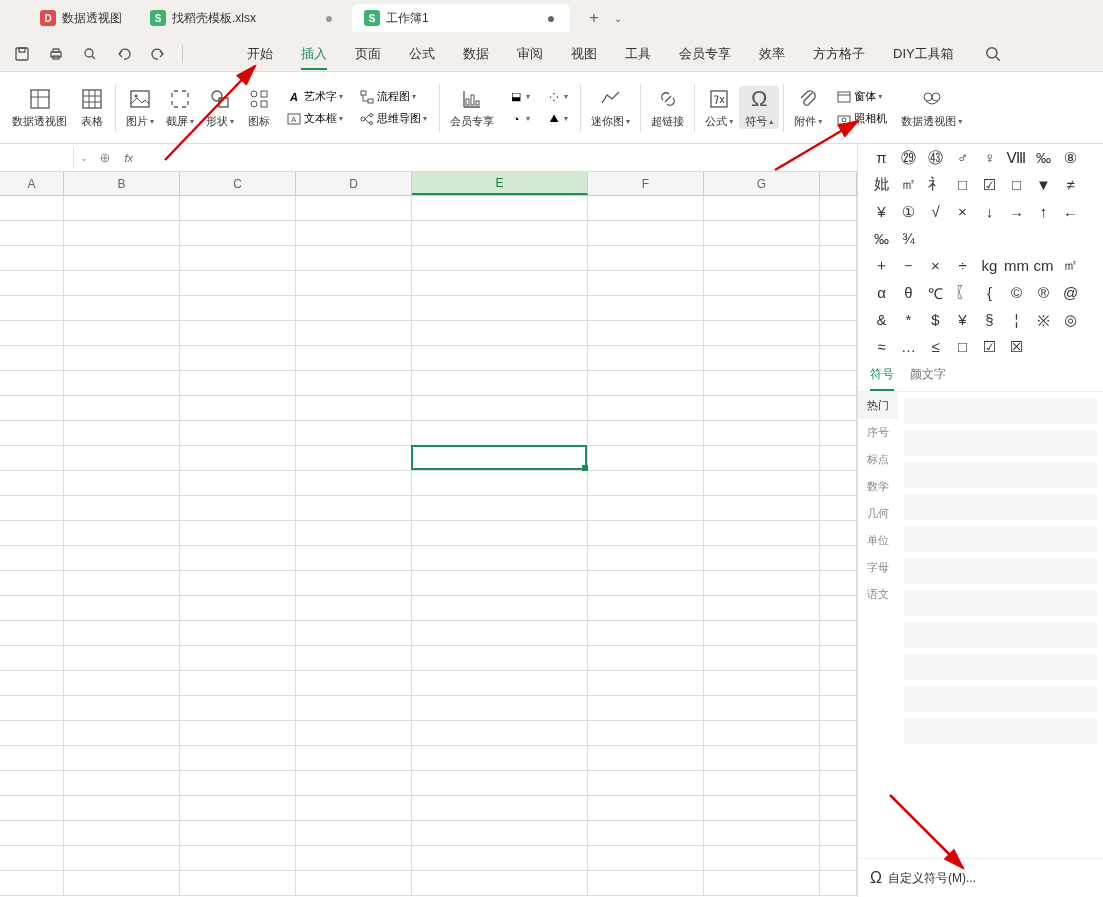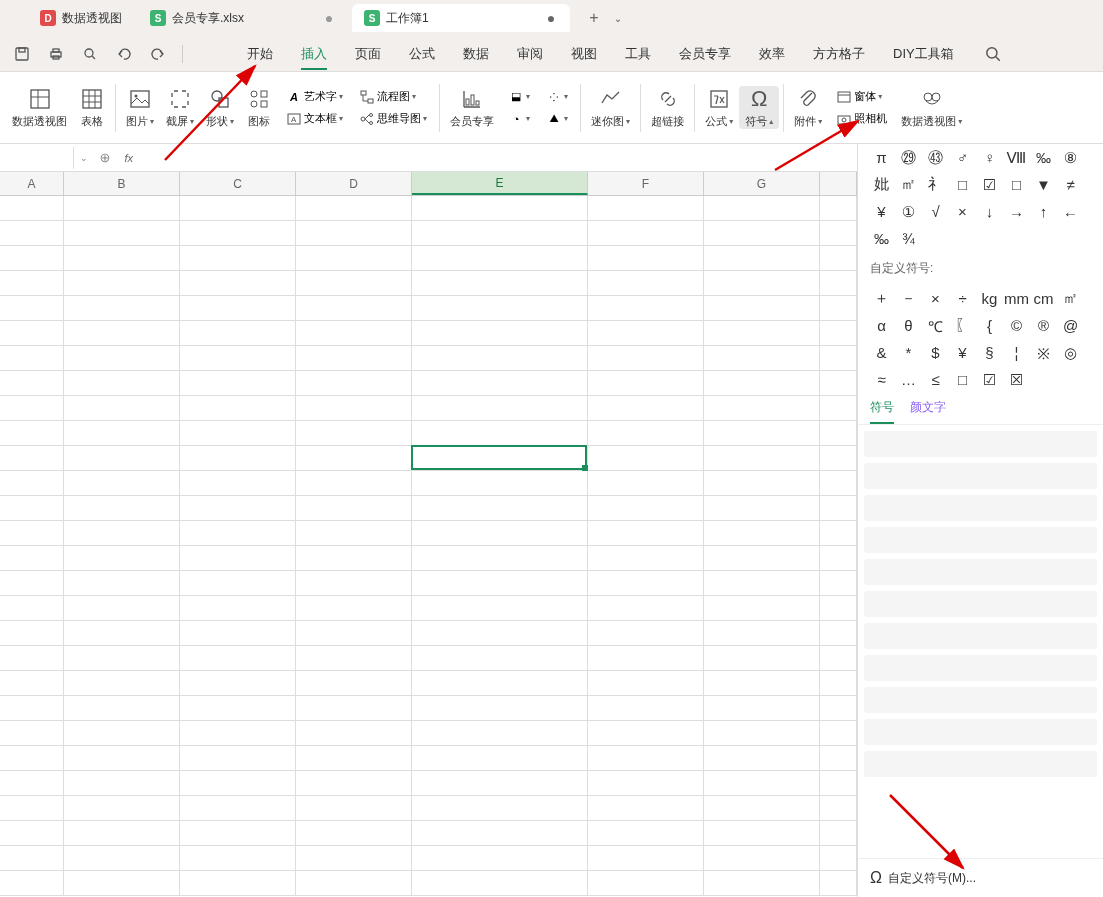"会员专享.xlsx" span { text: 会员专享.xlsx -> 找稻壳模板.xlsx }
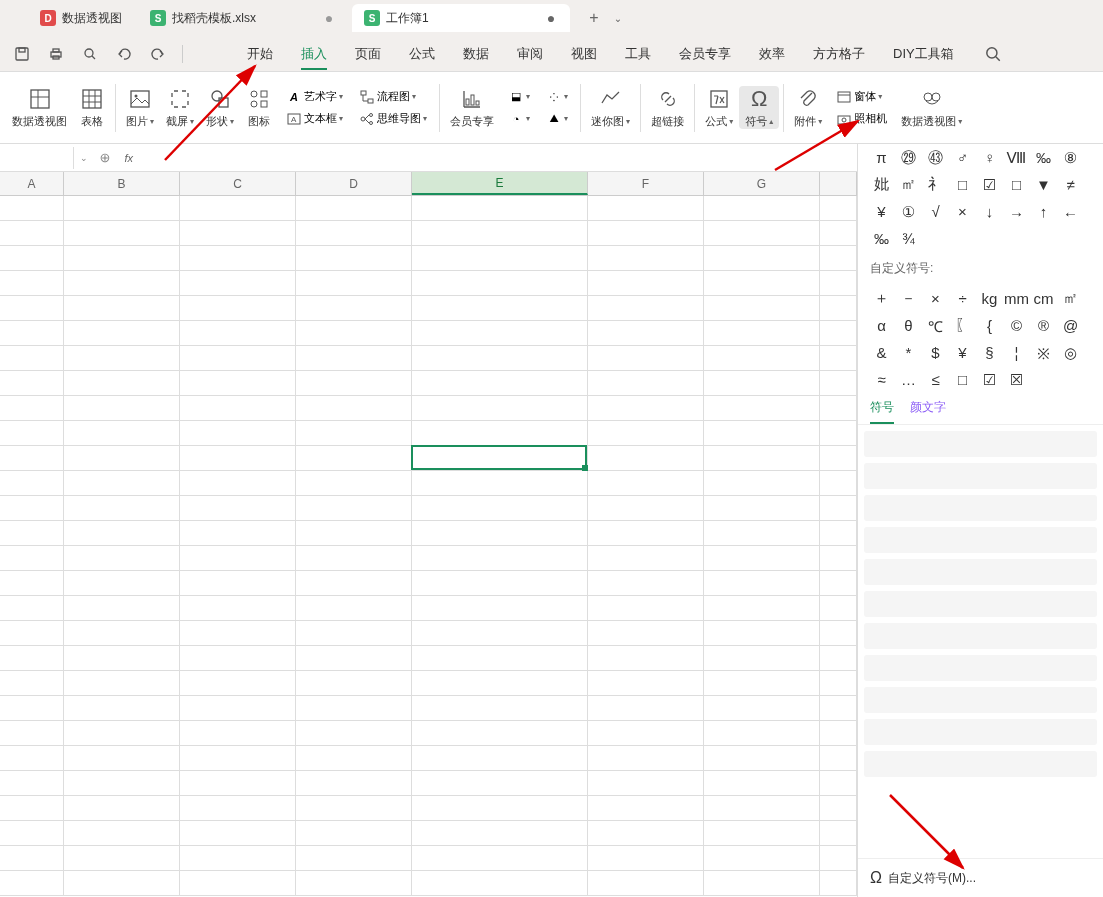"自定义符号:" div.sp-section-title { html: <div>自定义符号:</div> -> none }
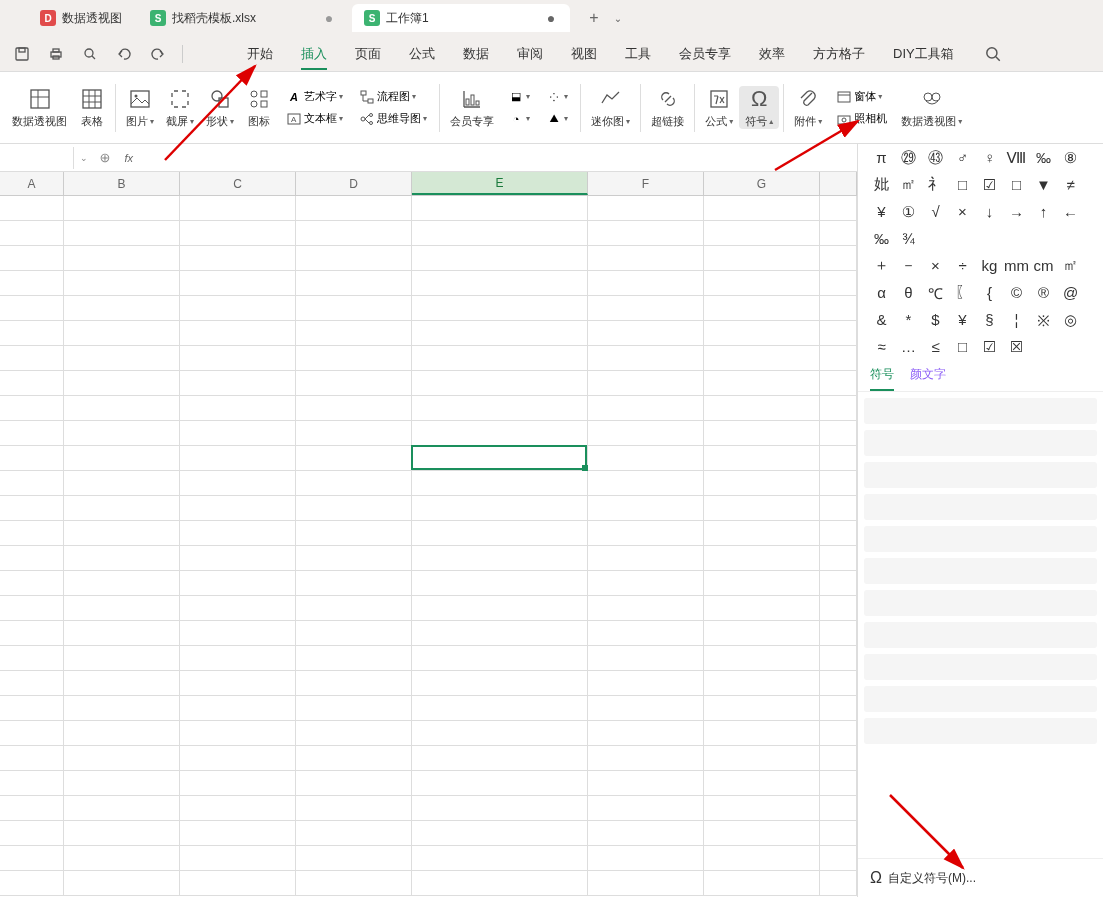"颜文字" .sp-tab { color: #8b5cf6 -> #737373 }
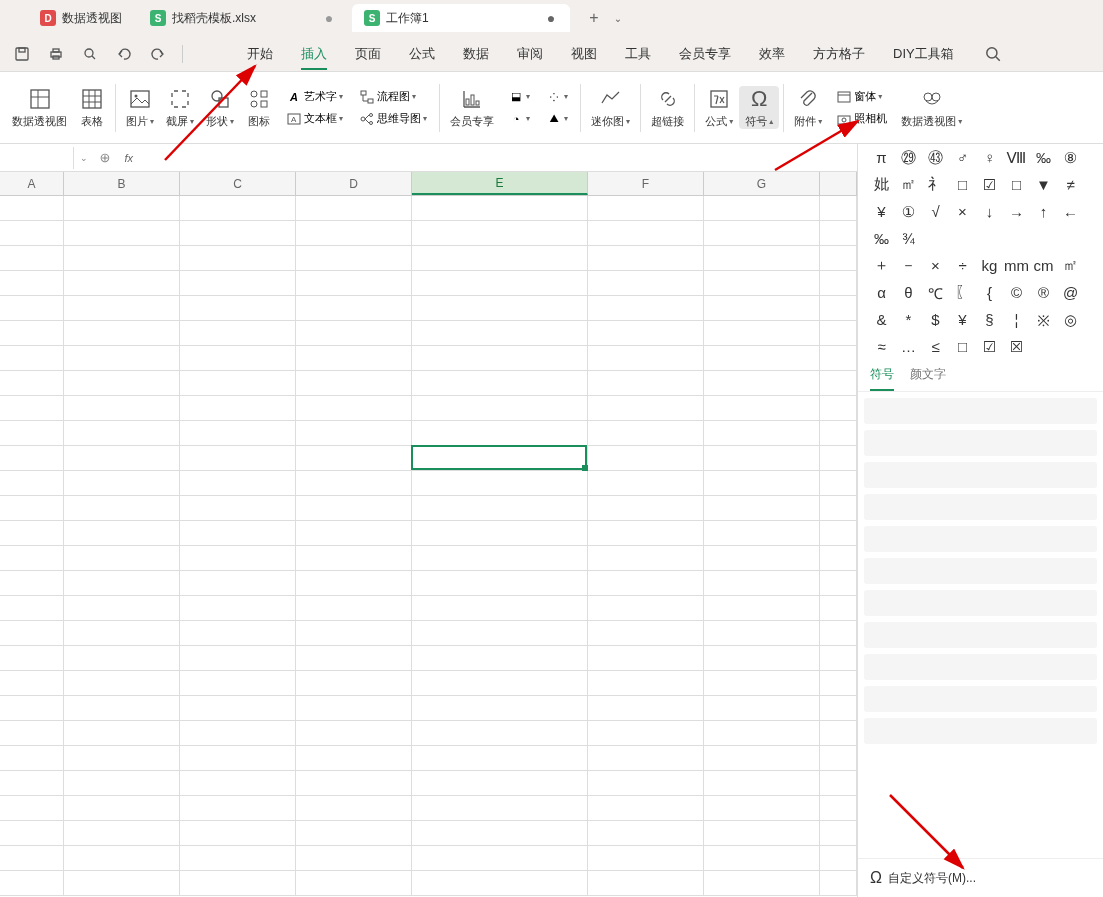"热门" div.sp-cats { html: none -> <div> <div>热门</div> <div>序号</div> <div>标点</div> <div>数学</div> <div>几何</div> <div>单位</div> <div>字母</div> <div>语文</div> </div> }
